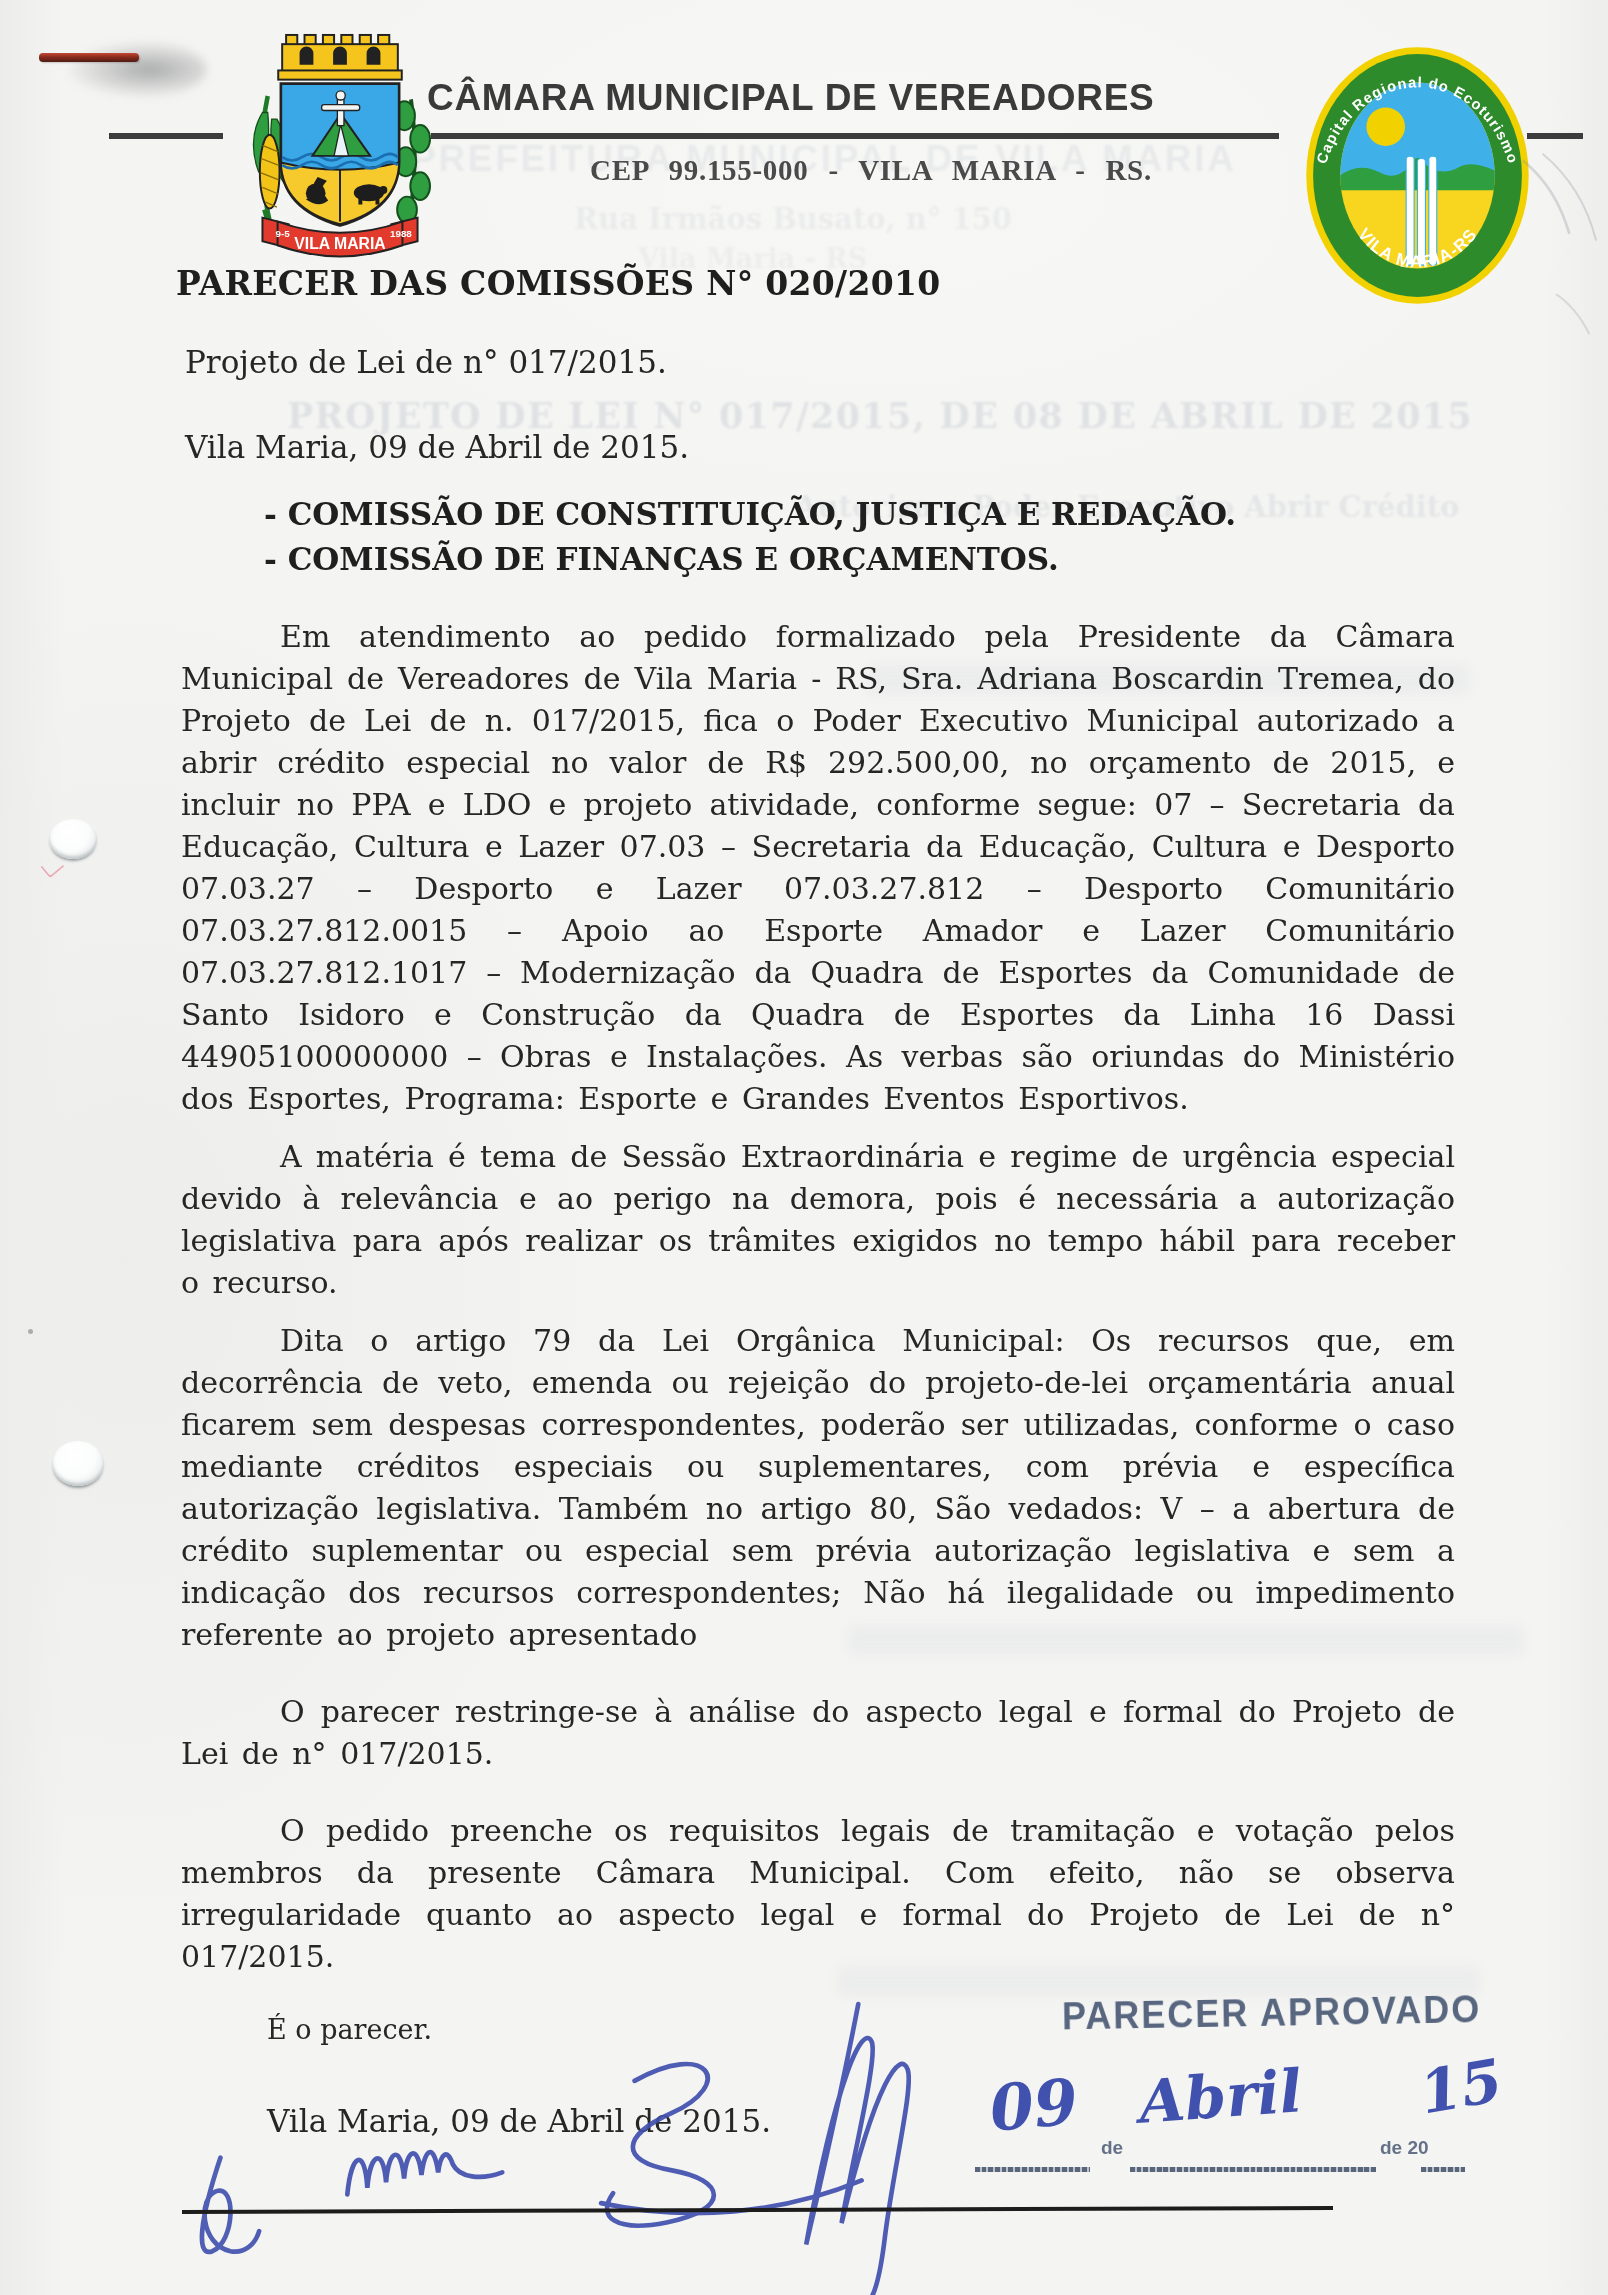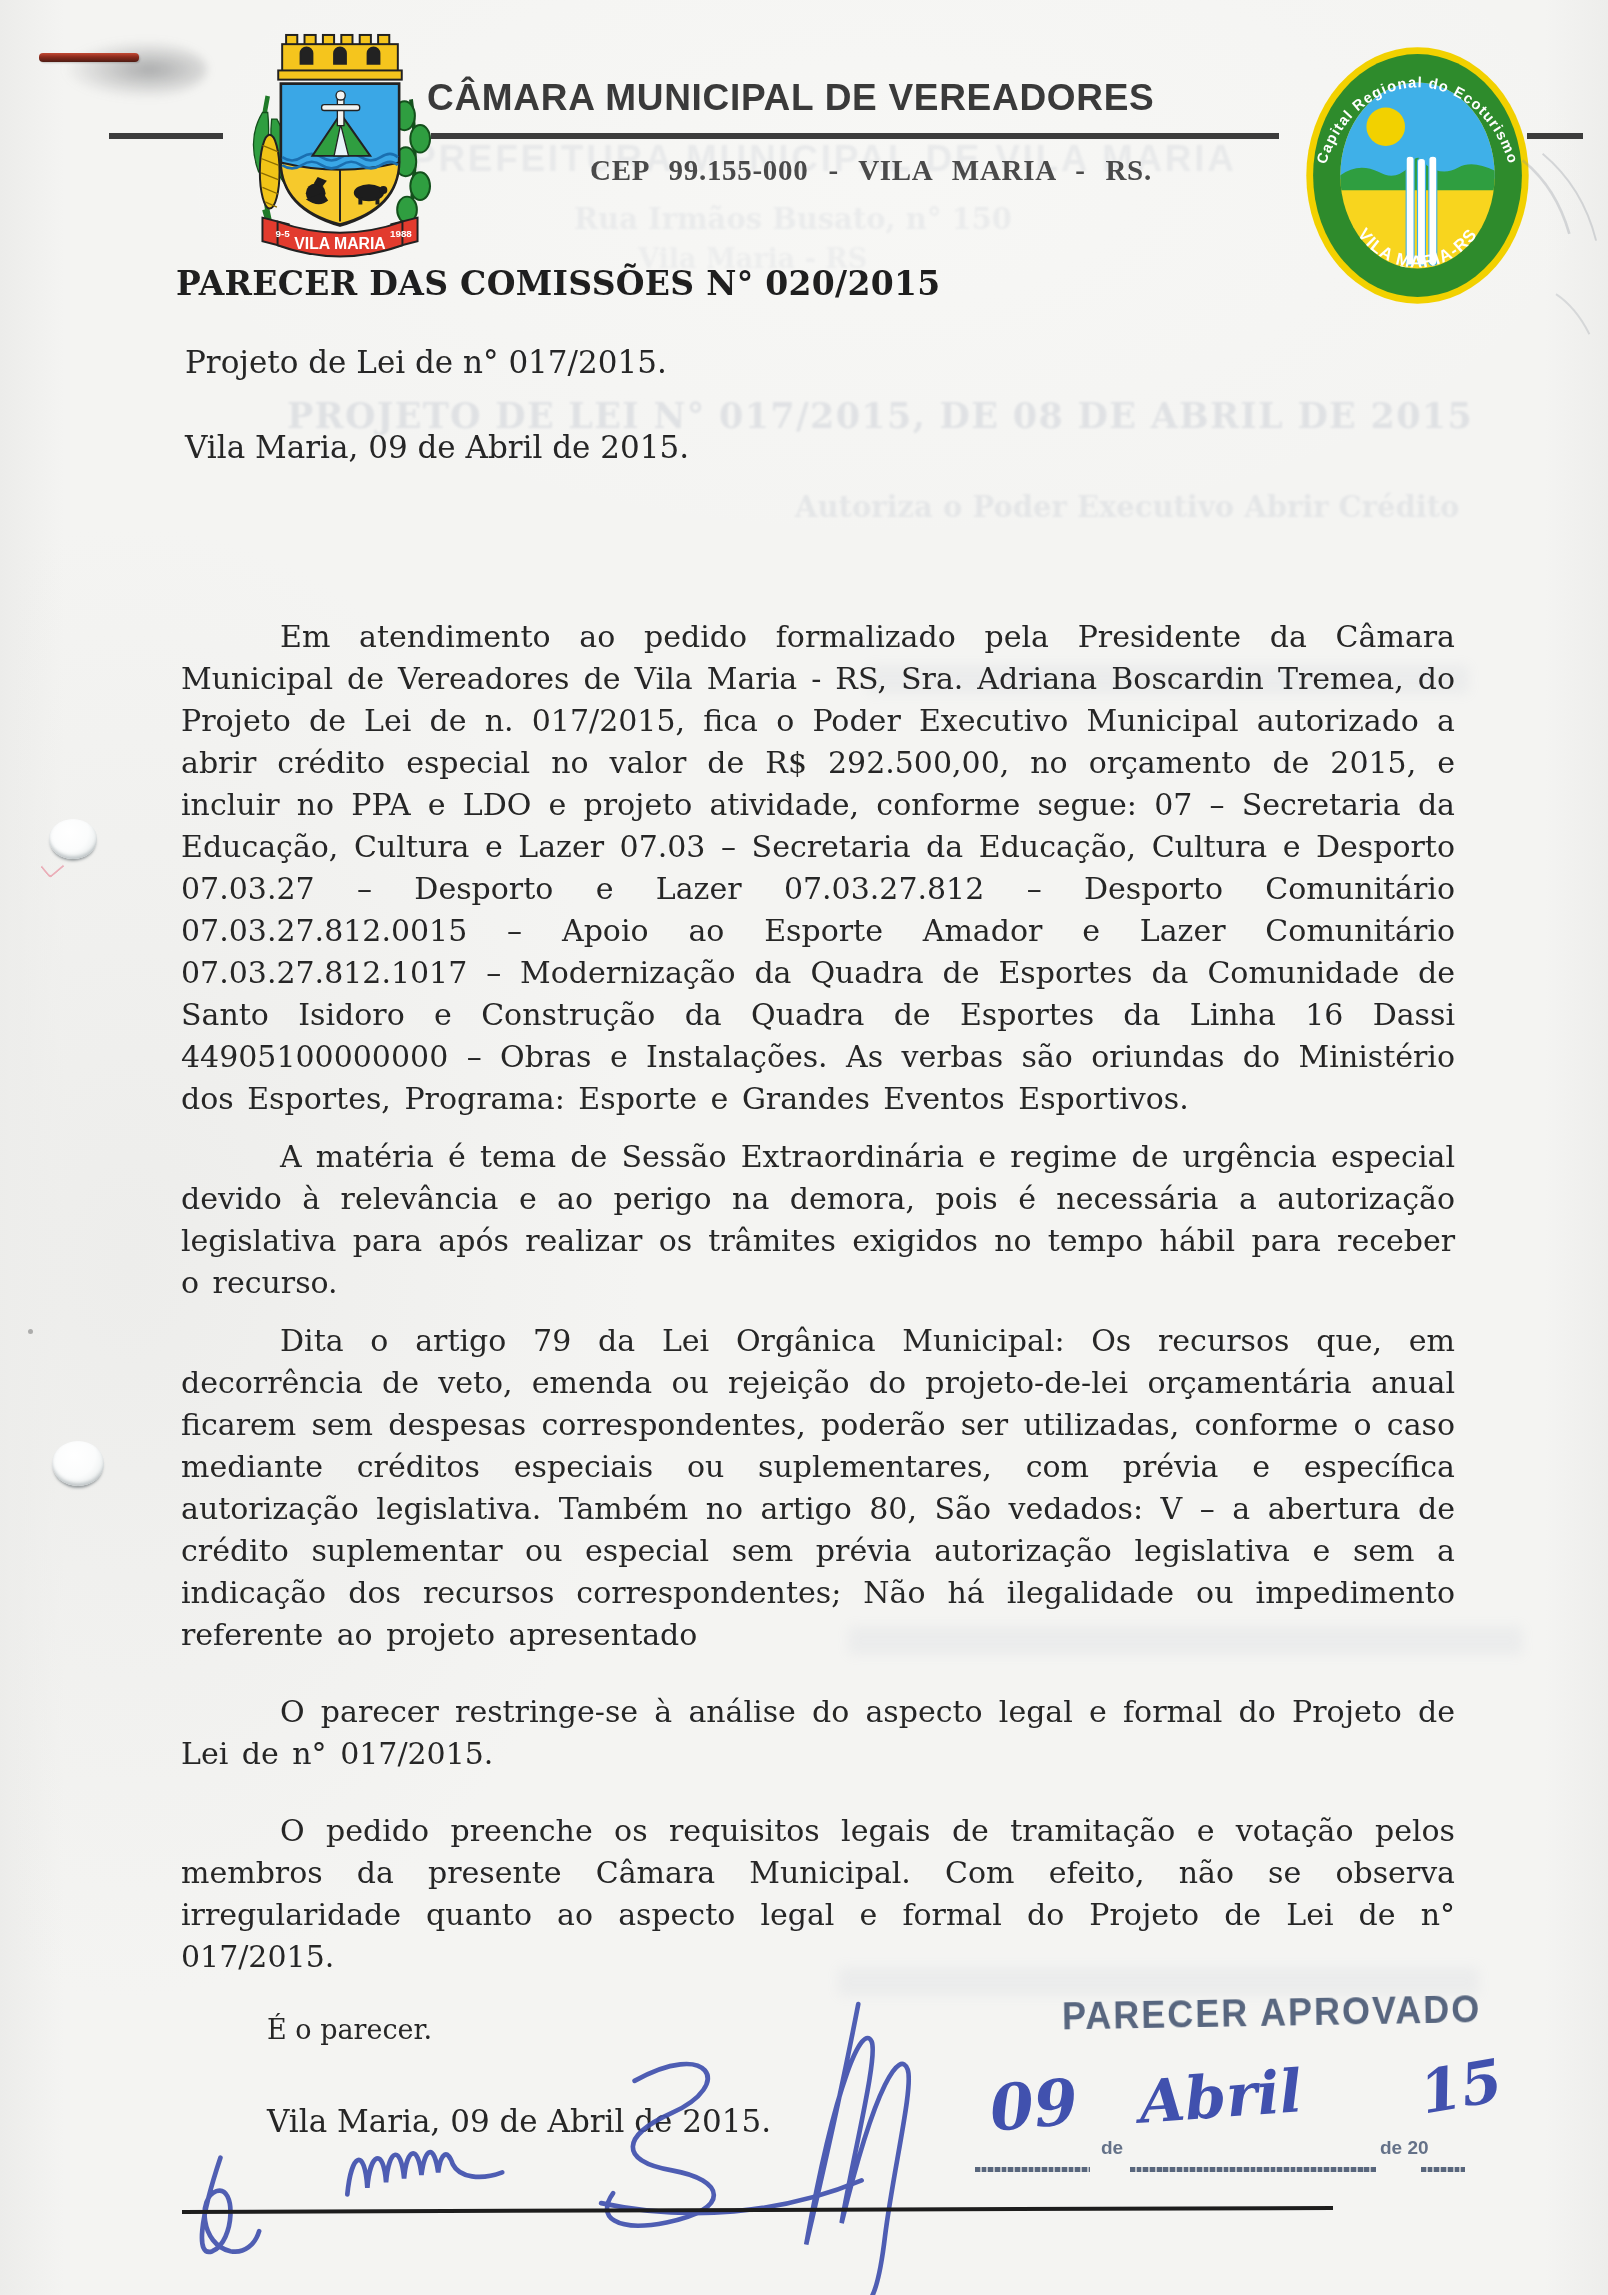"PARECER DAS COMISSÕES N° 020/2015" div.abs { text: 020/2015 -> 020/2010 }
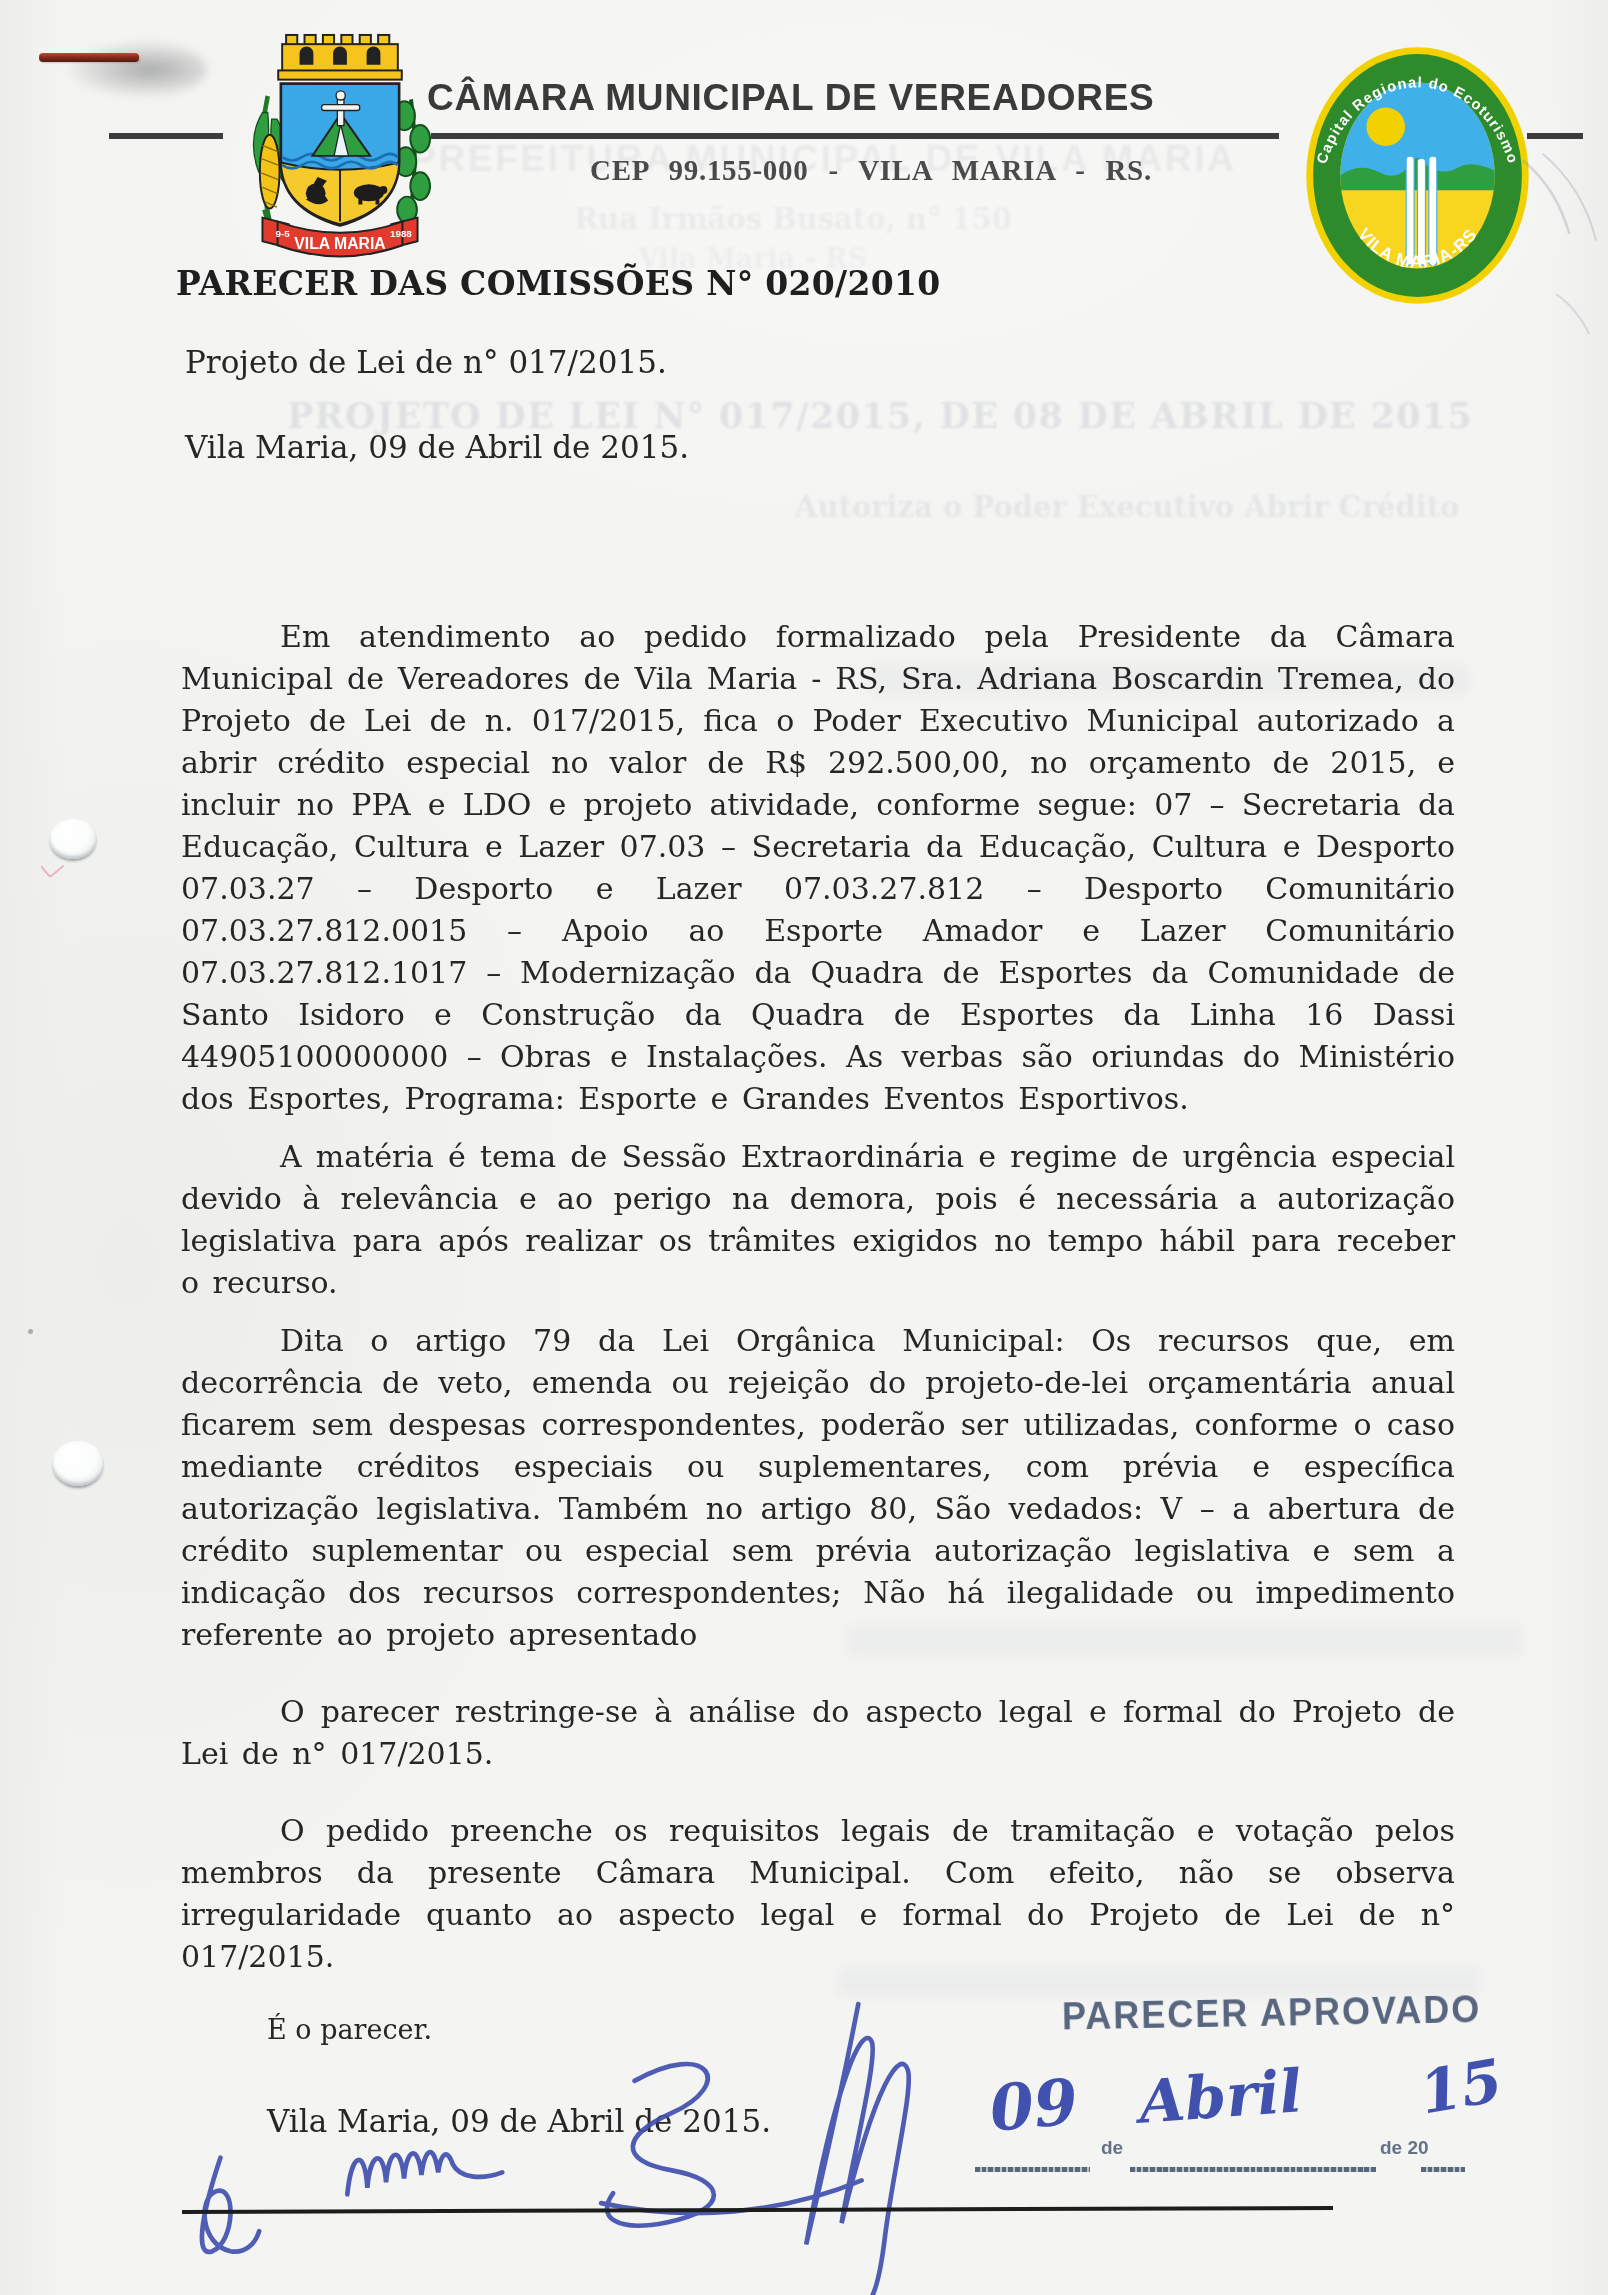"- COMISSÃO DE CONSTITUIÇÃO, JUSTIÇA" div.abs { html: none -> <div> <div>- COMISSÃO DE CONSTITUIÇÃO, JUSTIÇA E REDAÇÃO.</div> <div>- COMISSÃO DE FINANÇAS E ORÇAMENTOS.</div> </div> }
